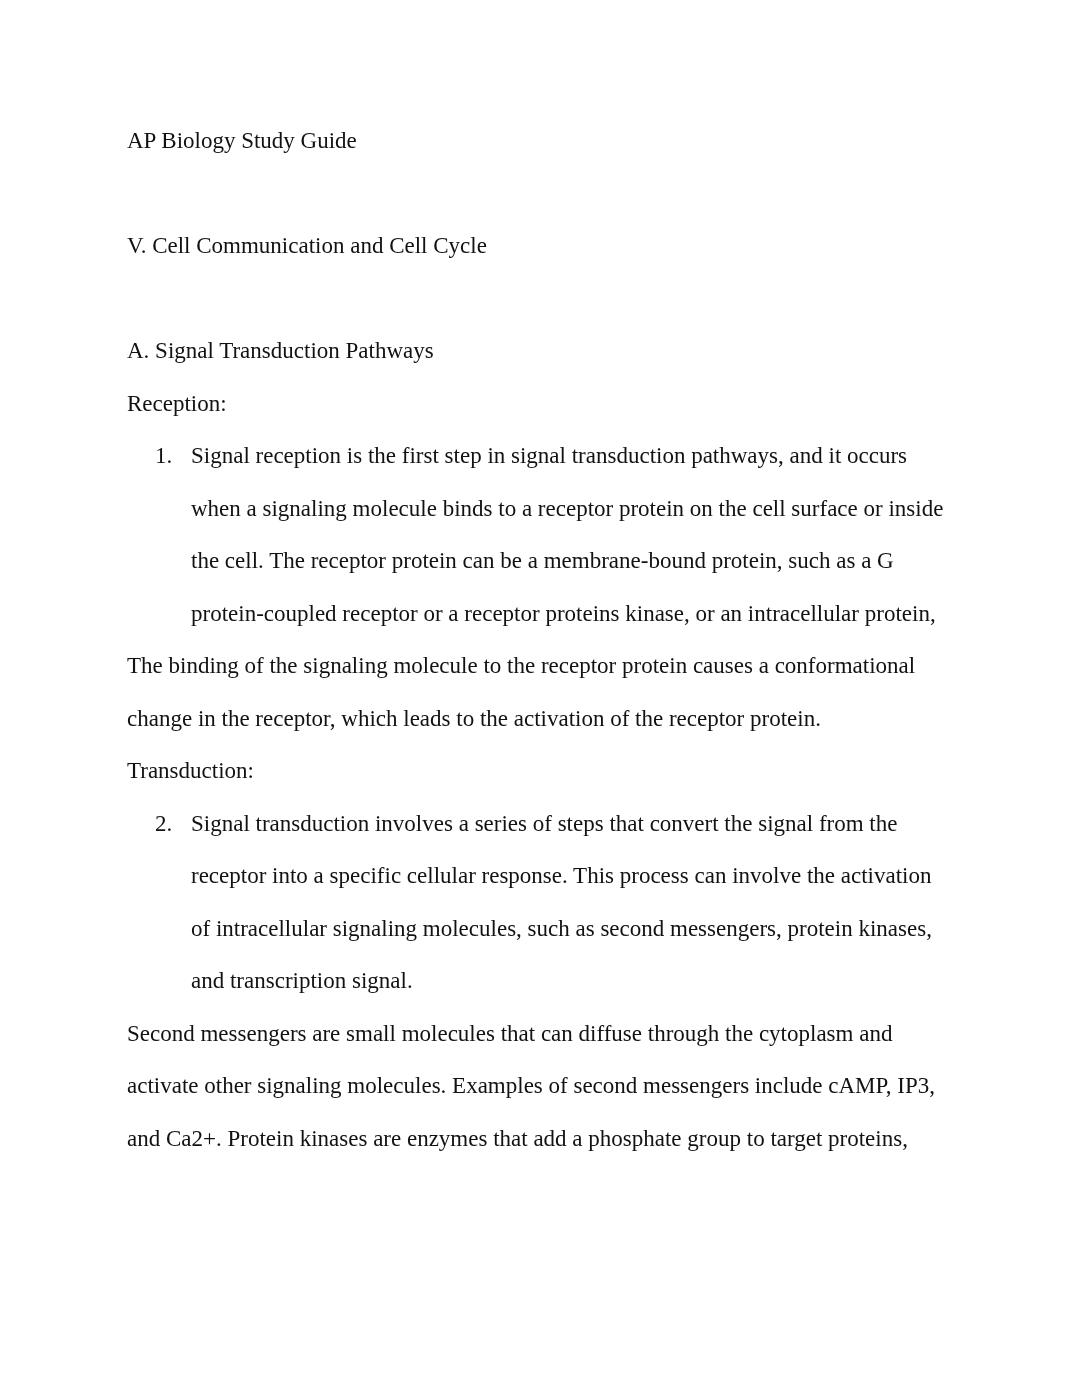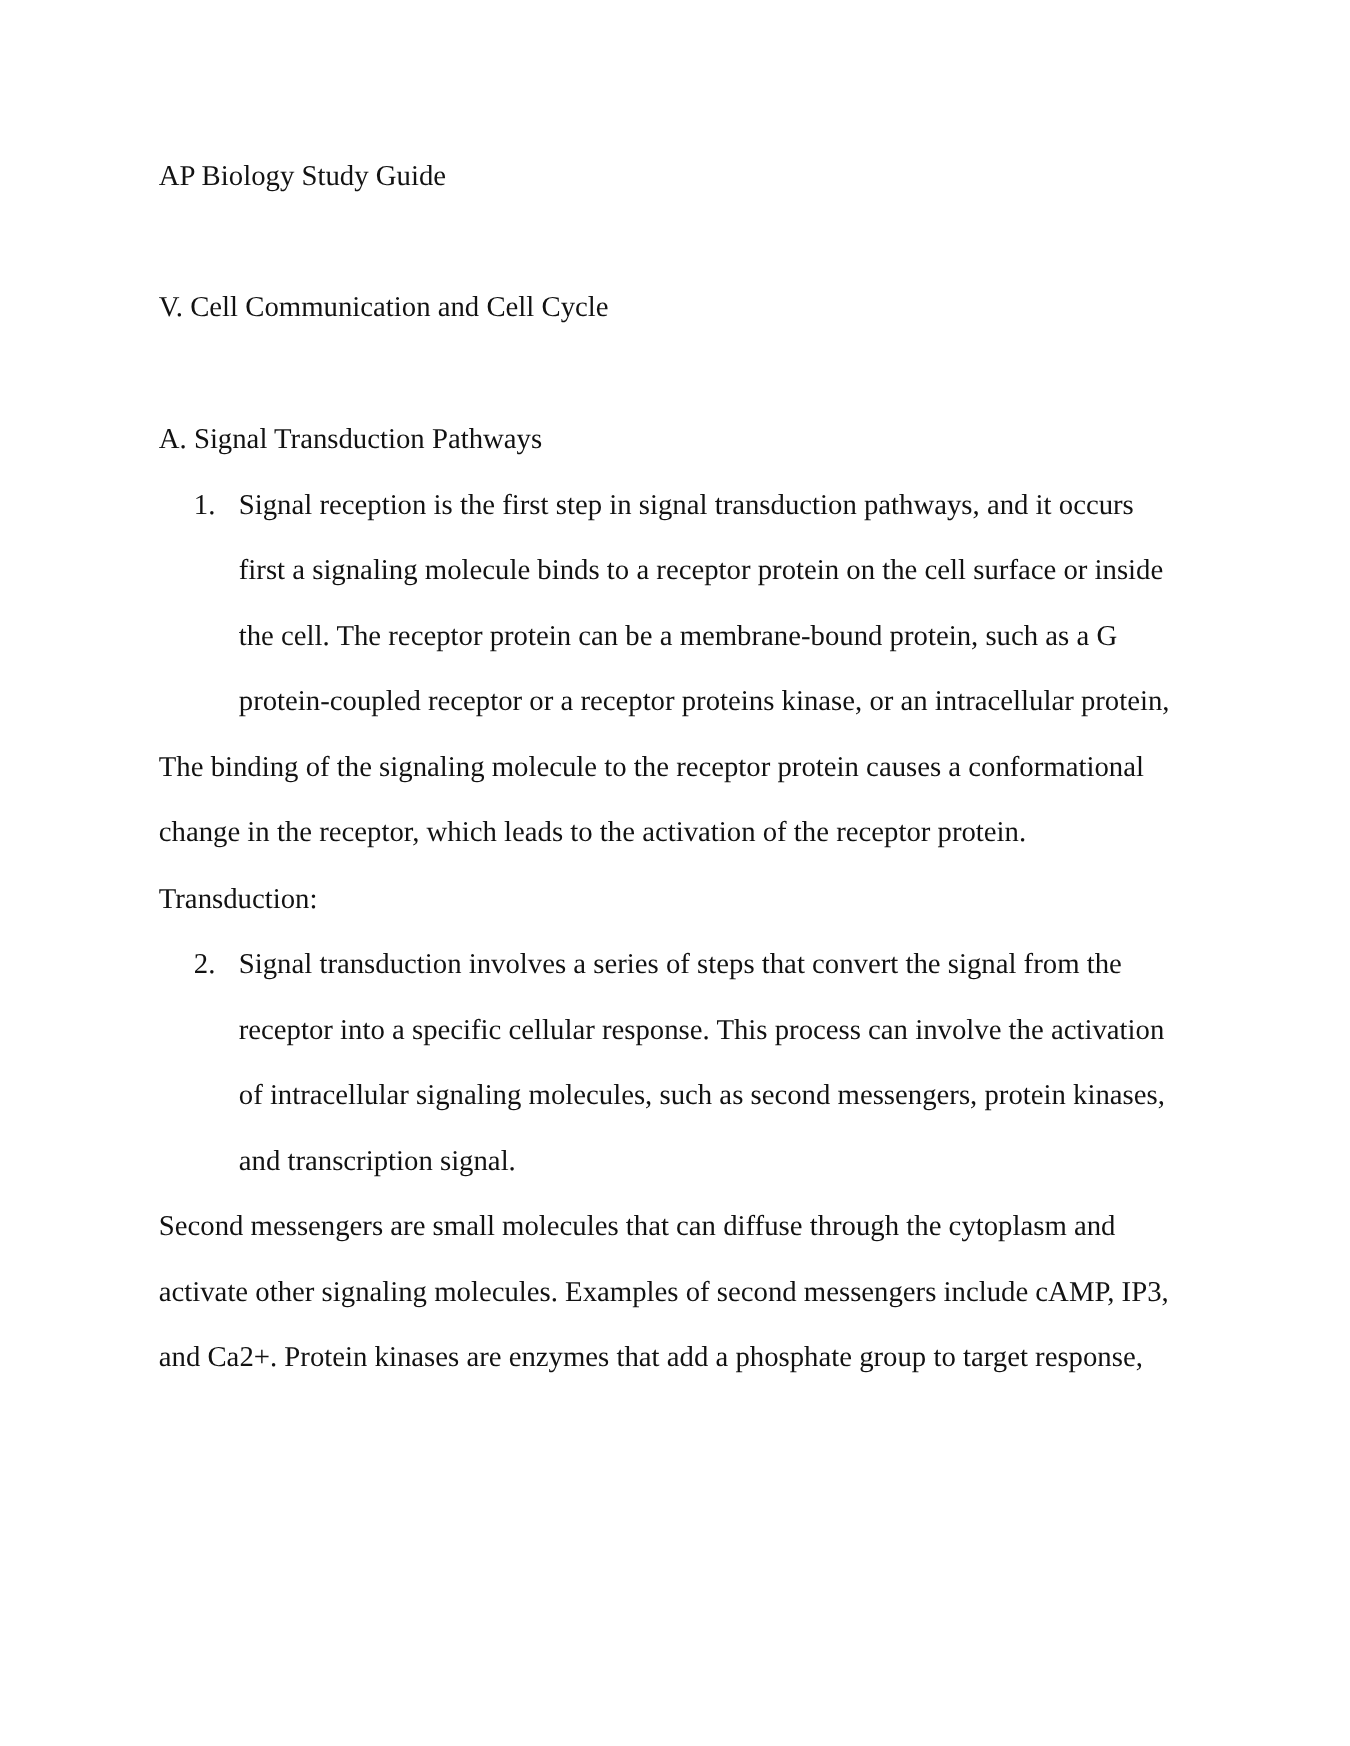"Reception:" div.line { html: none -> <div>Reception:</div> }
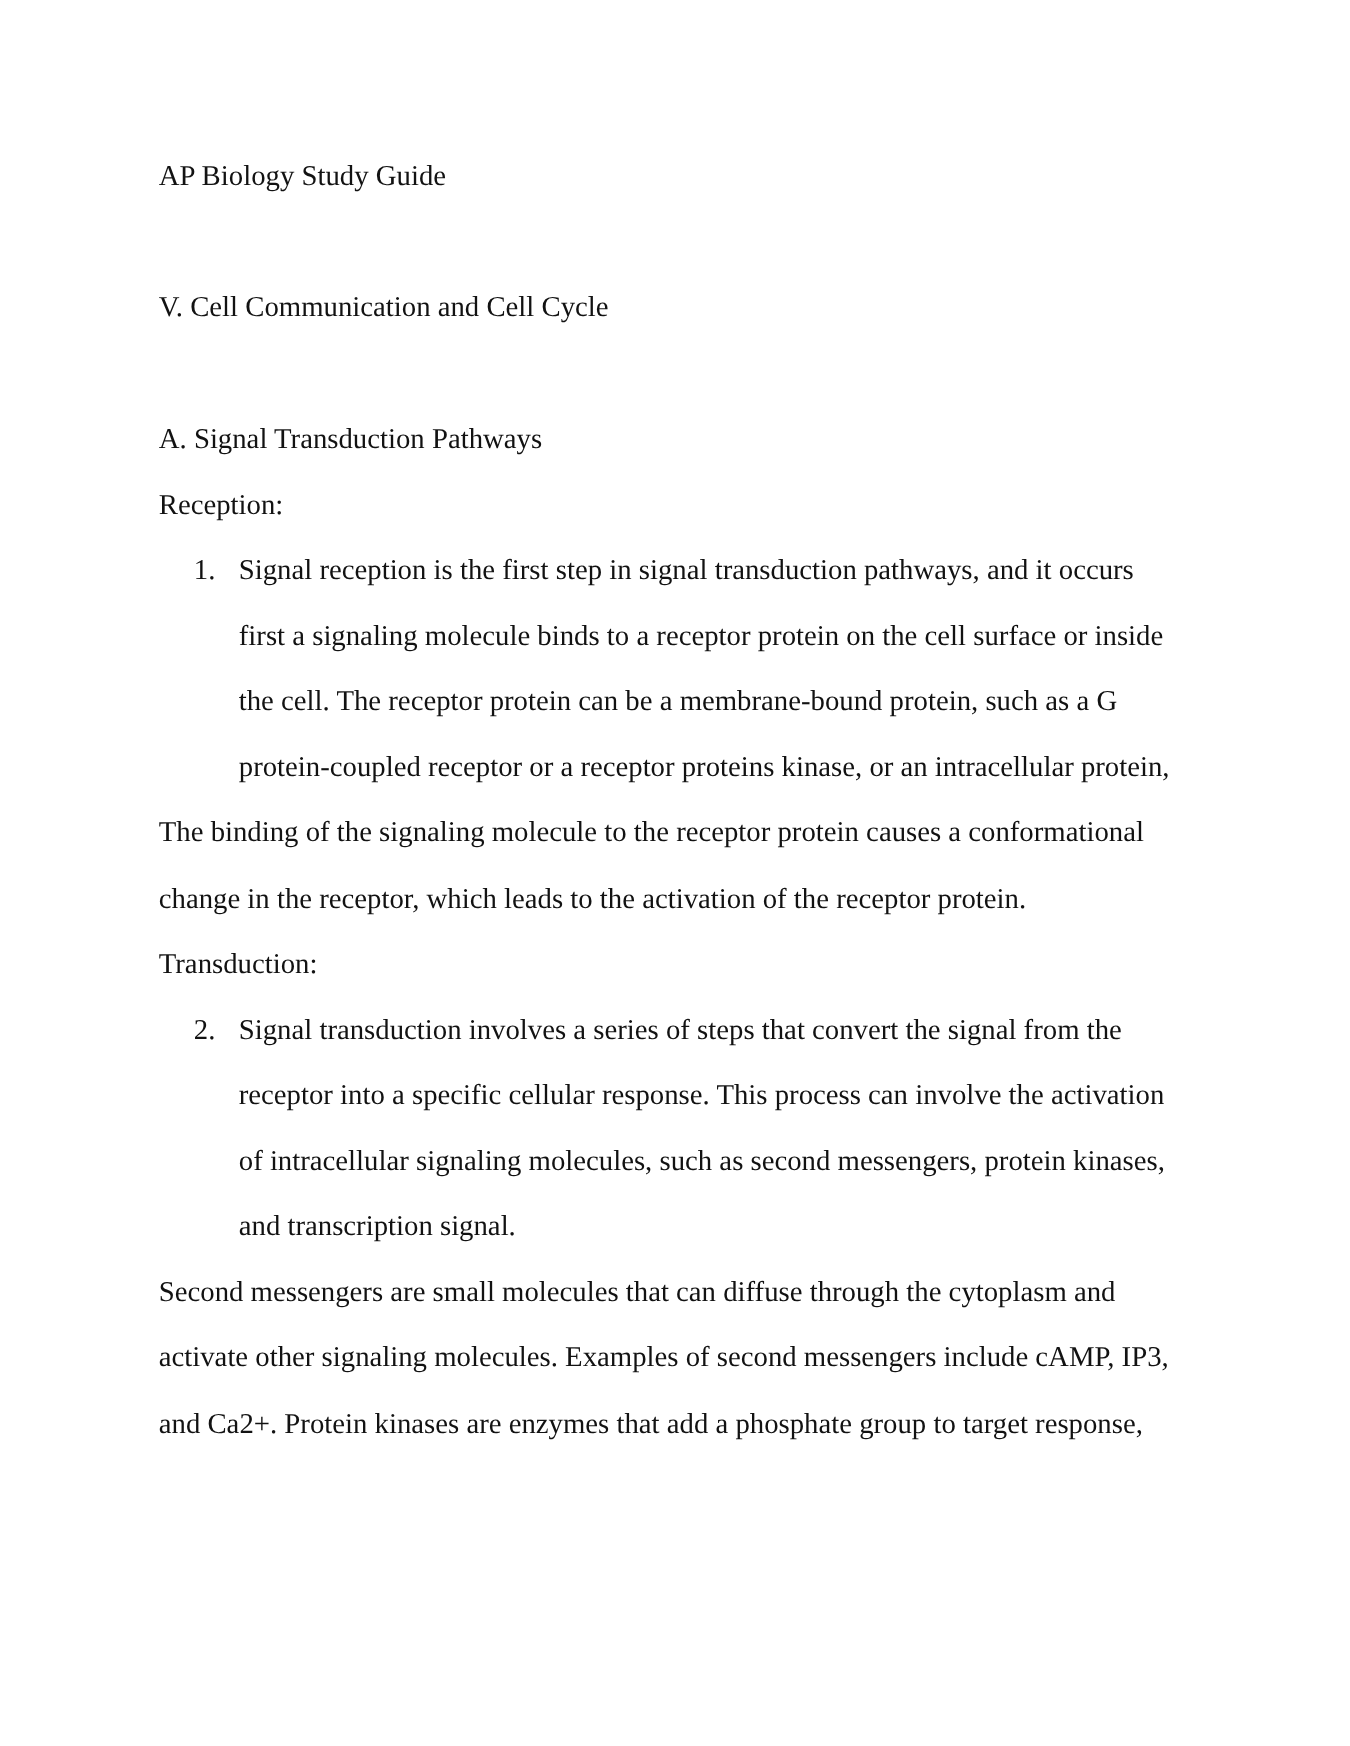"first a signaling molecule binds" div.line { text: first -> when }
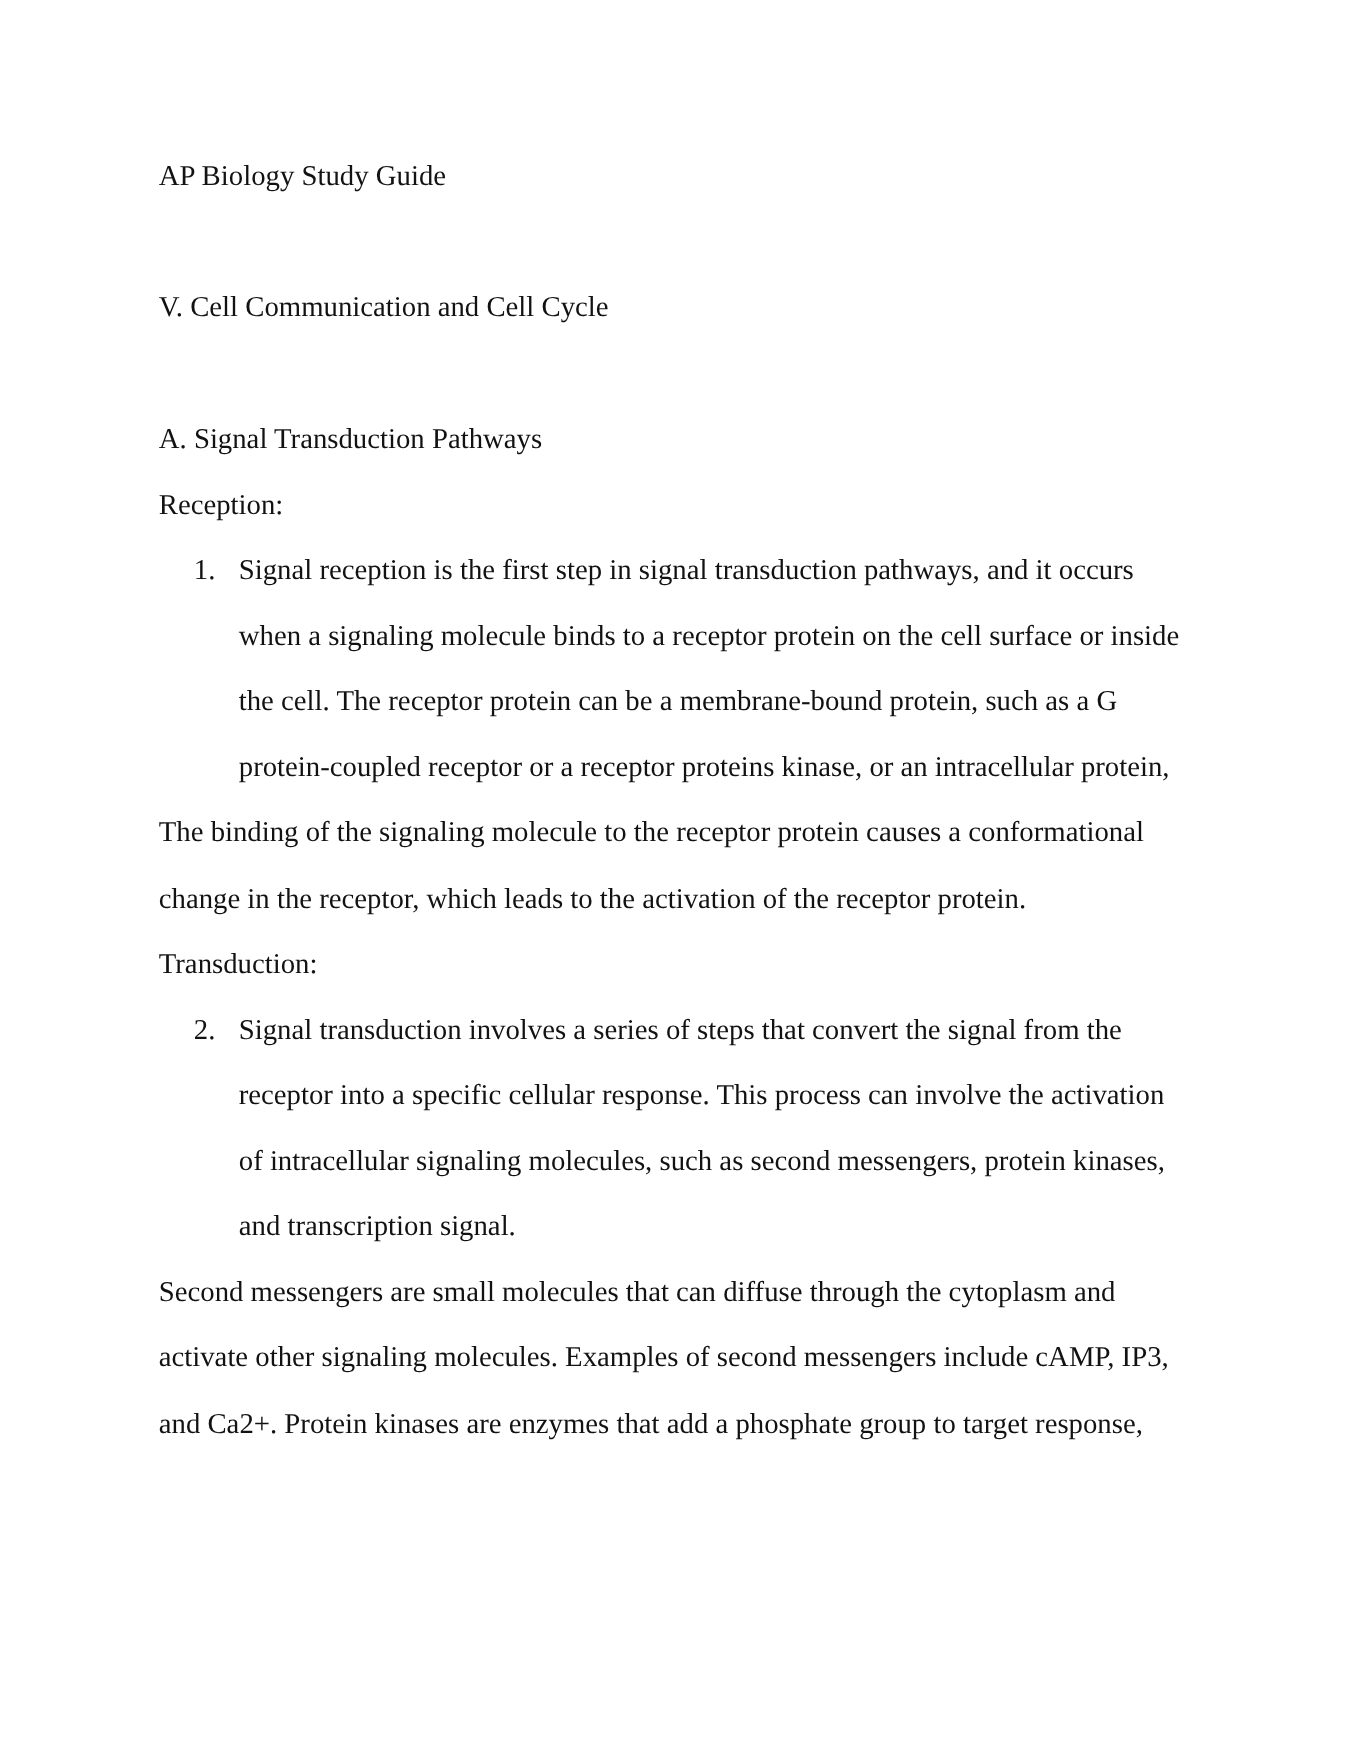"and Ca2+. Protein kinases are" div.line { text: response -> proteins }
